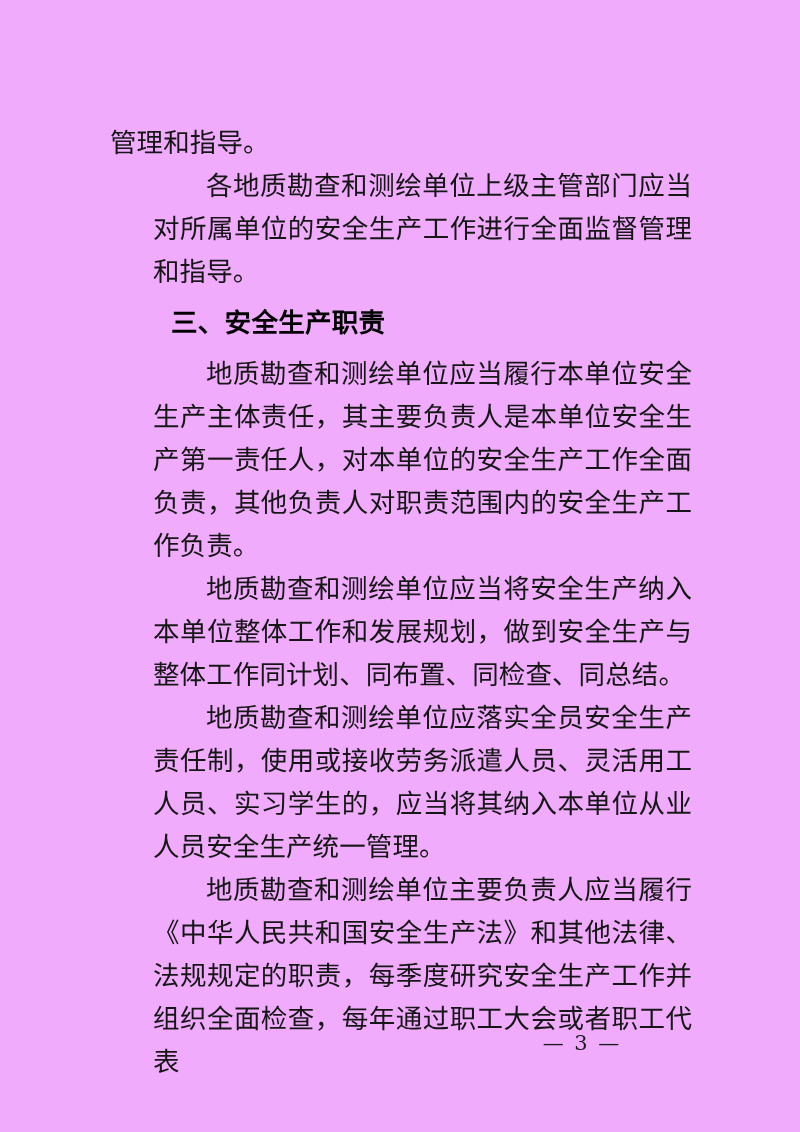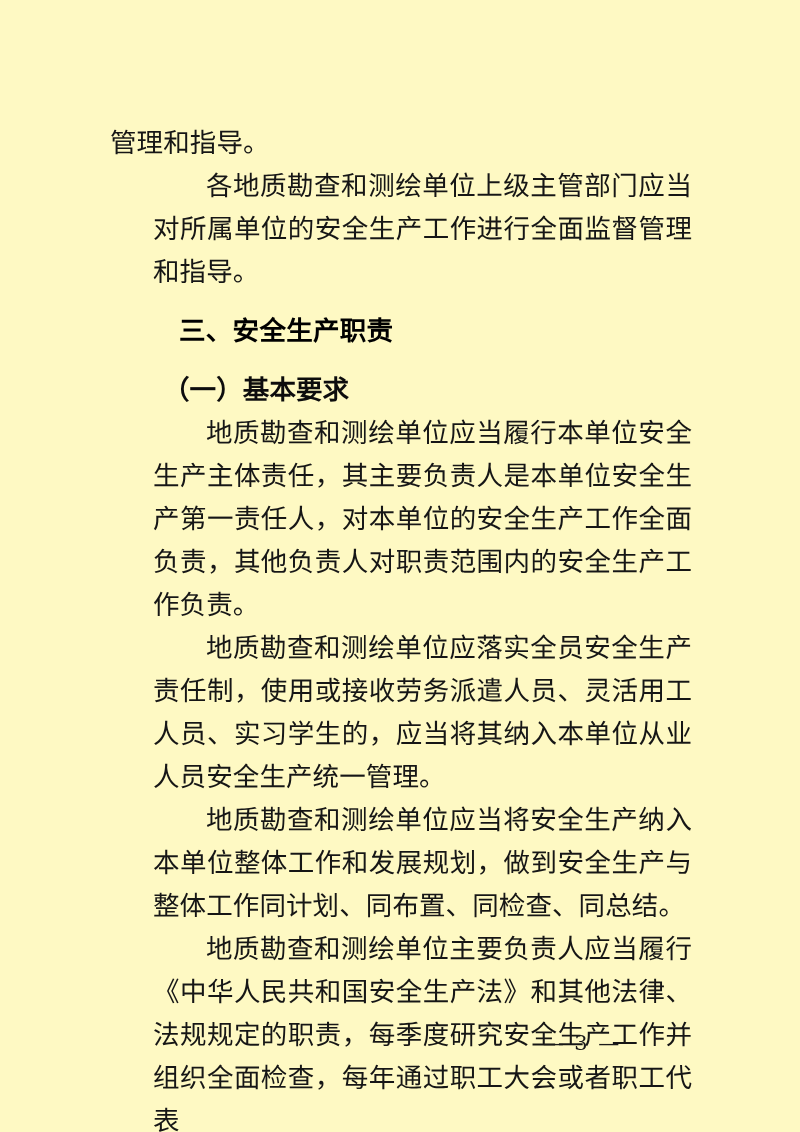"管理和指导。" .page { background: #fef9c3 -> #f0abfc }
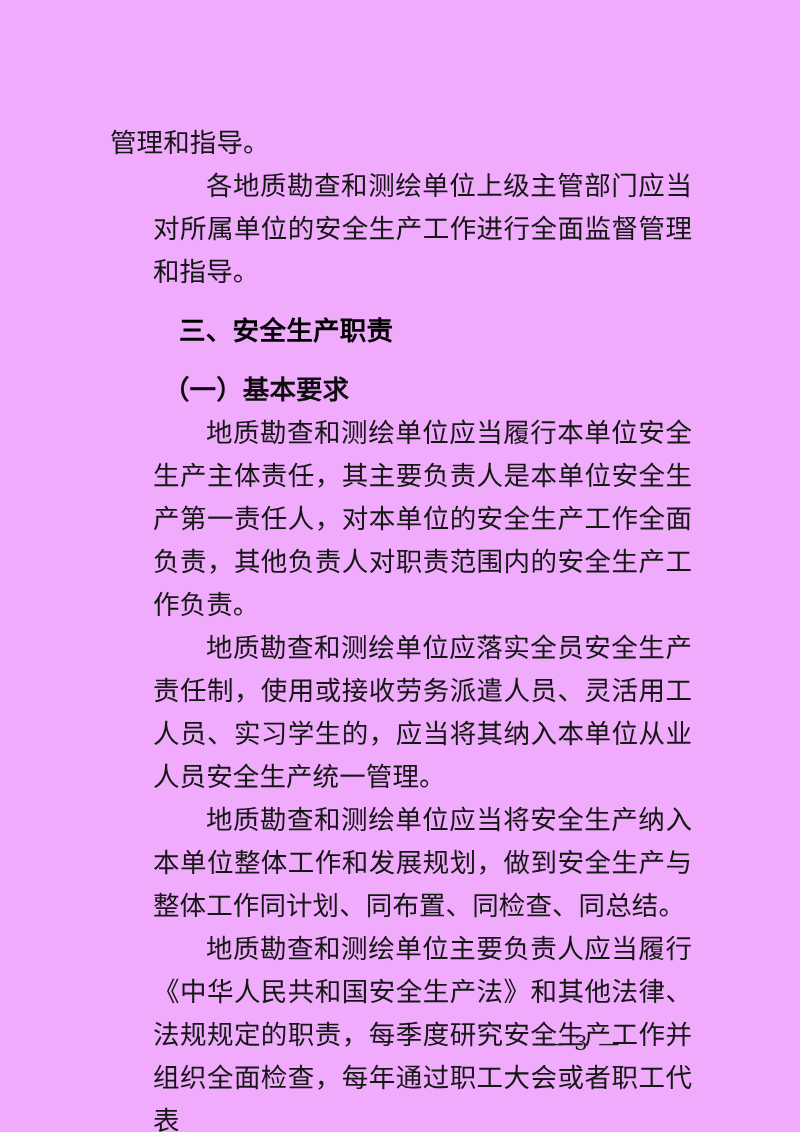"三、安全生产职责" .heading-major { margin: 16px -> 8px }
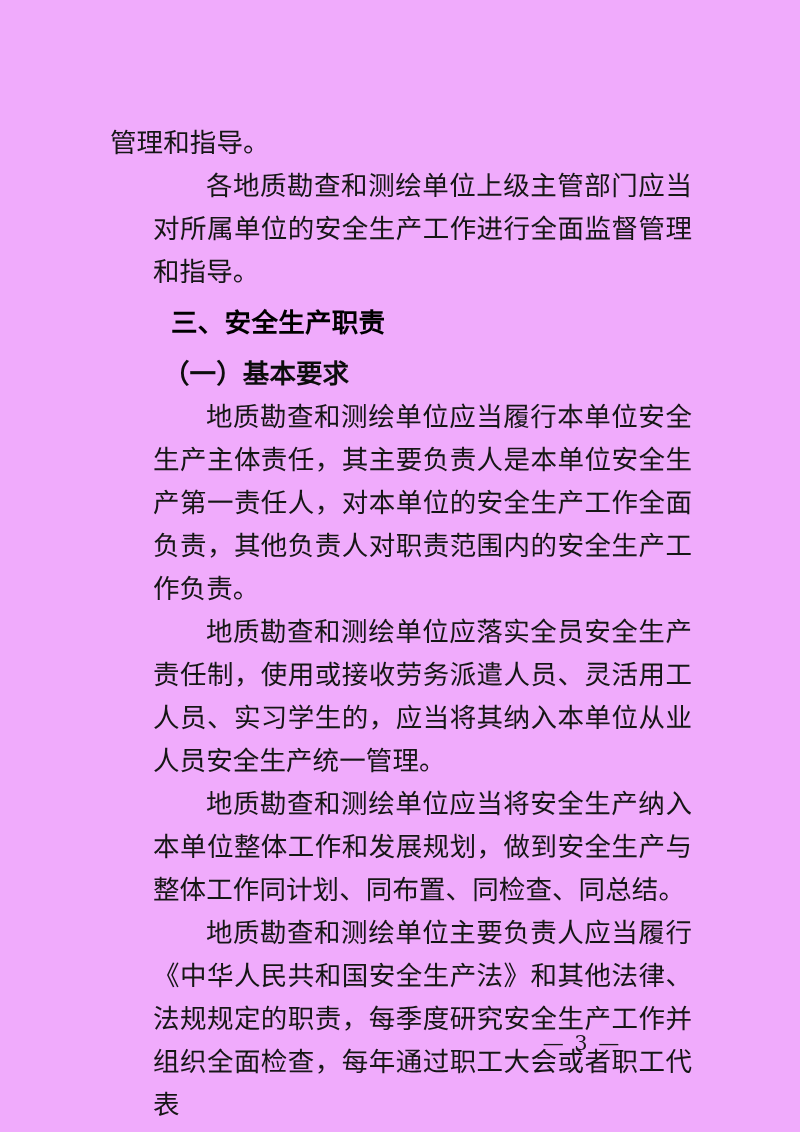"（一）基本要求" p.heading-sub { html: <p>（一）基本要求</p> -> none }
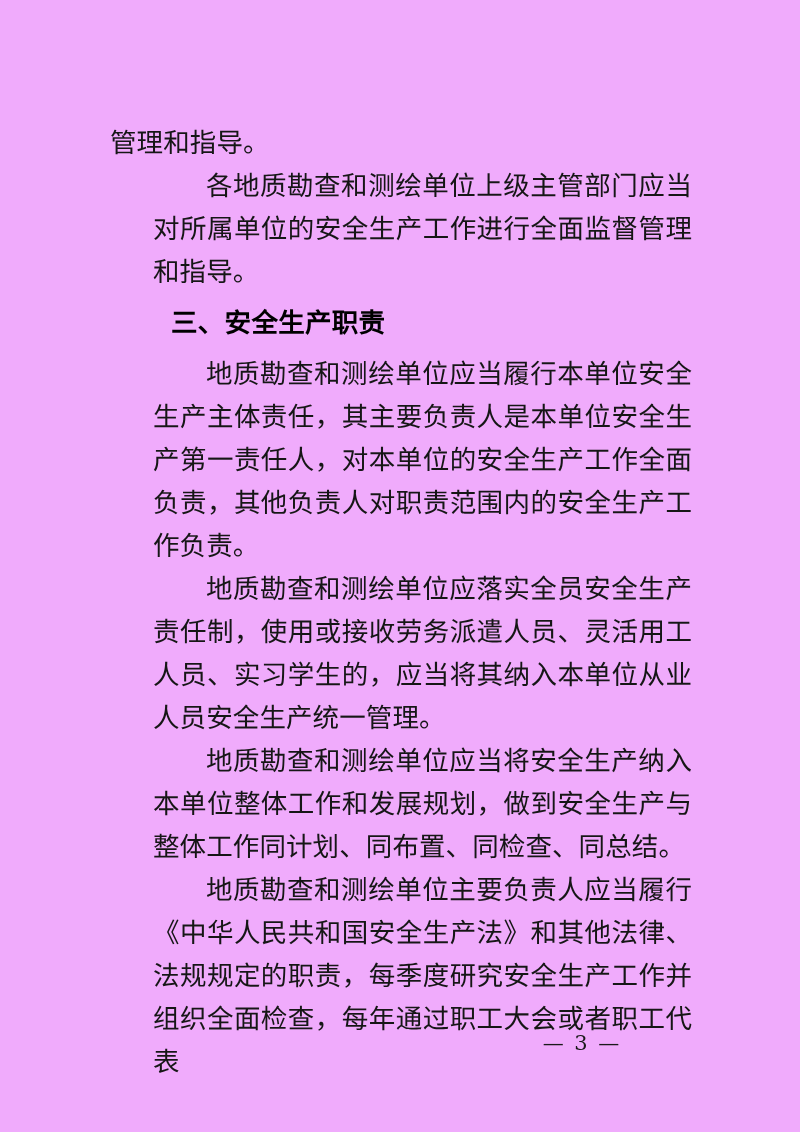"地质勘查和测绘单位应落实全员安全生产责任制，使用或接收劳务派遣人员、灵活用工人员" p.para { order: before "地质勘查和测绘单位应当将安全生产纳入本单位整体工作和发展规划，做到安全生产与整体" -> after "地质勘查和测绘单位应当将安全生产纳入本单位整体工作和发展规划，做到安全生产与整体" }
